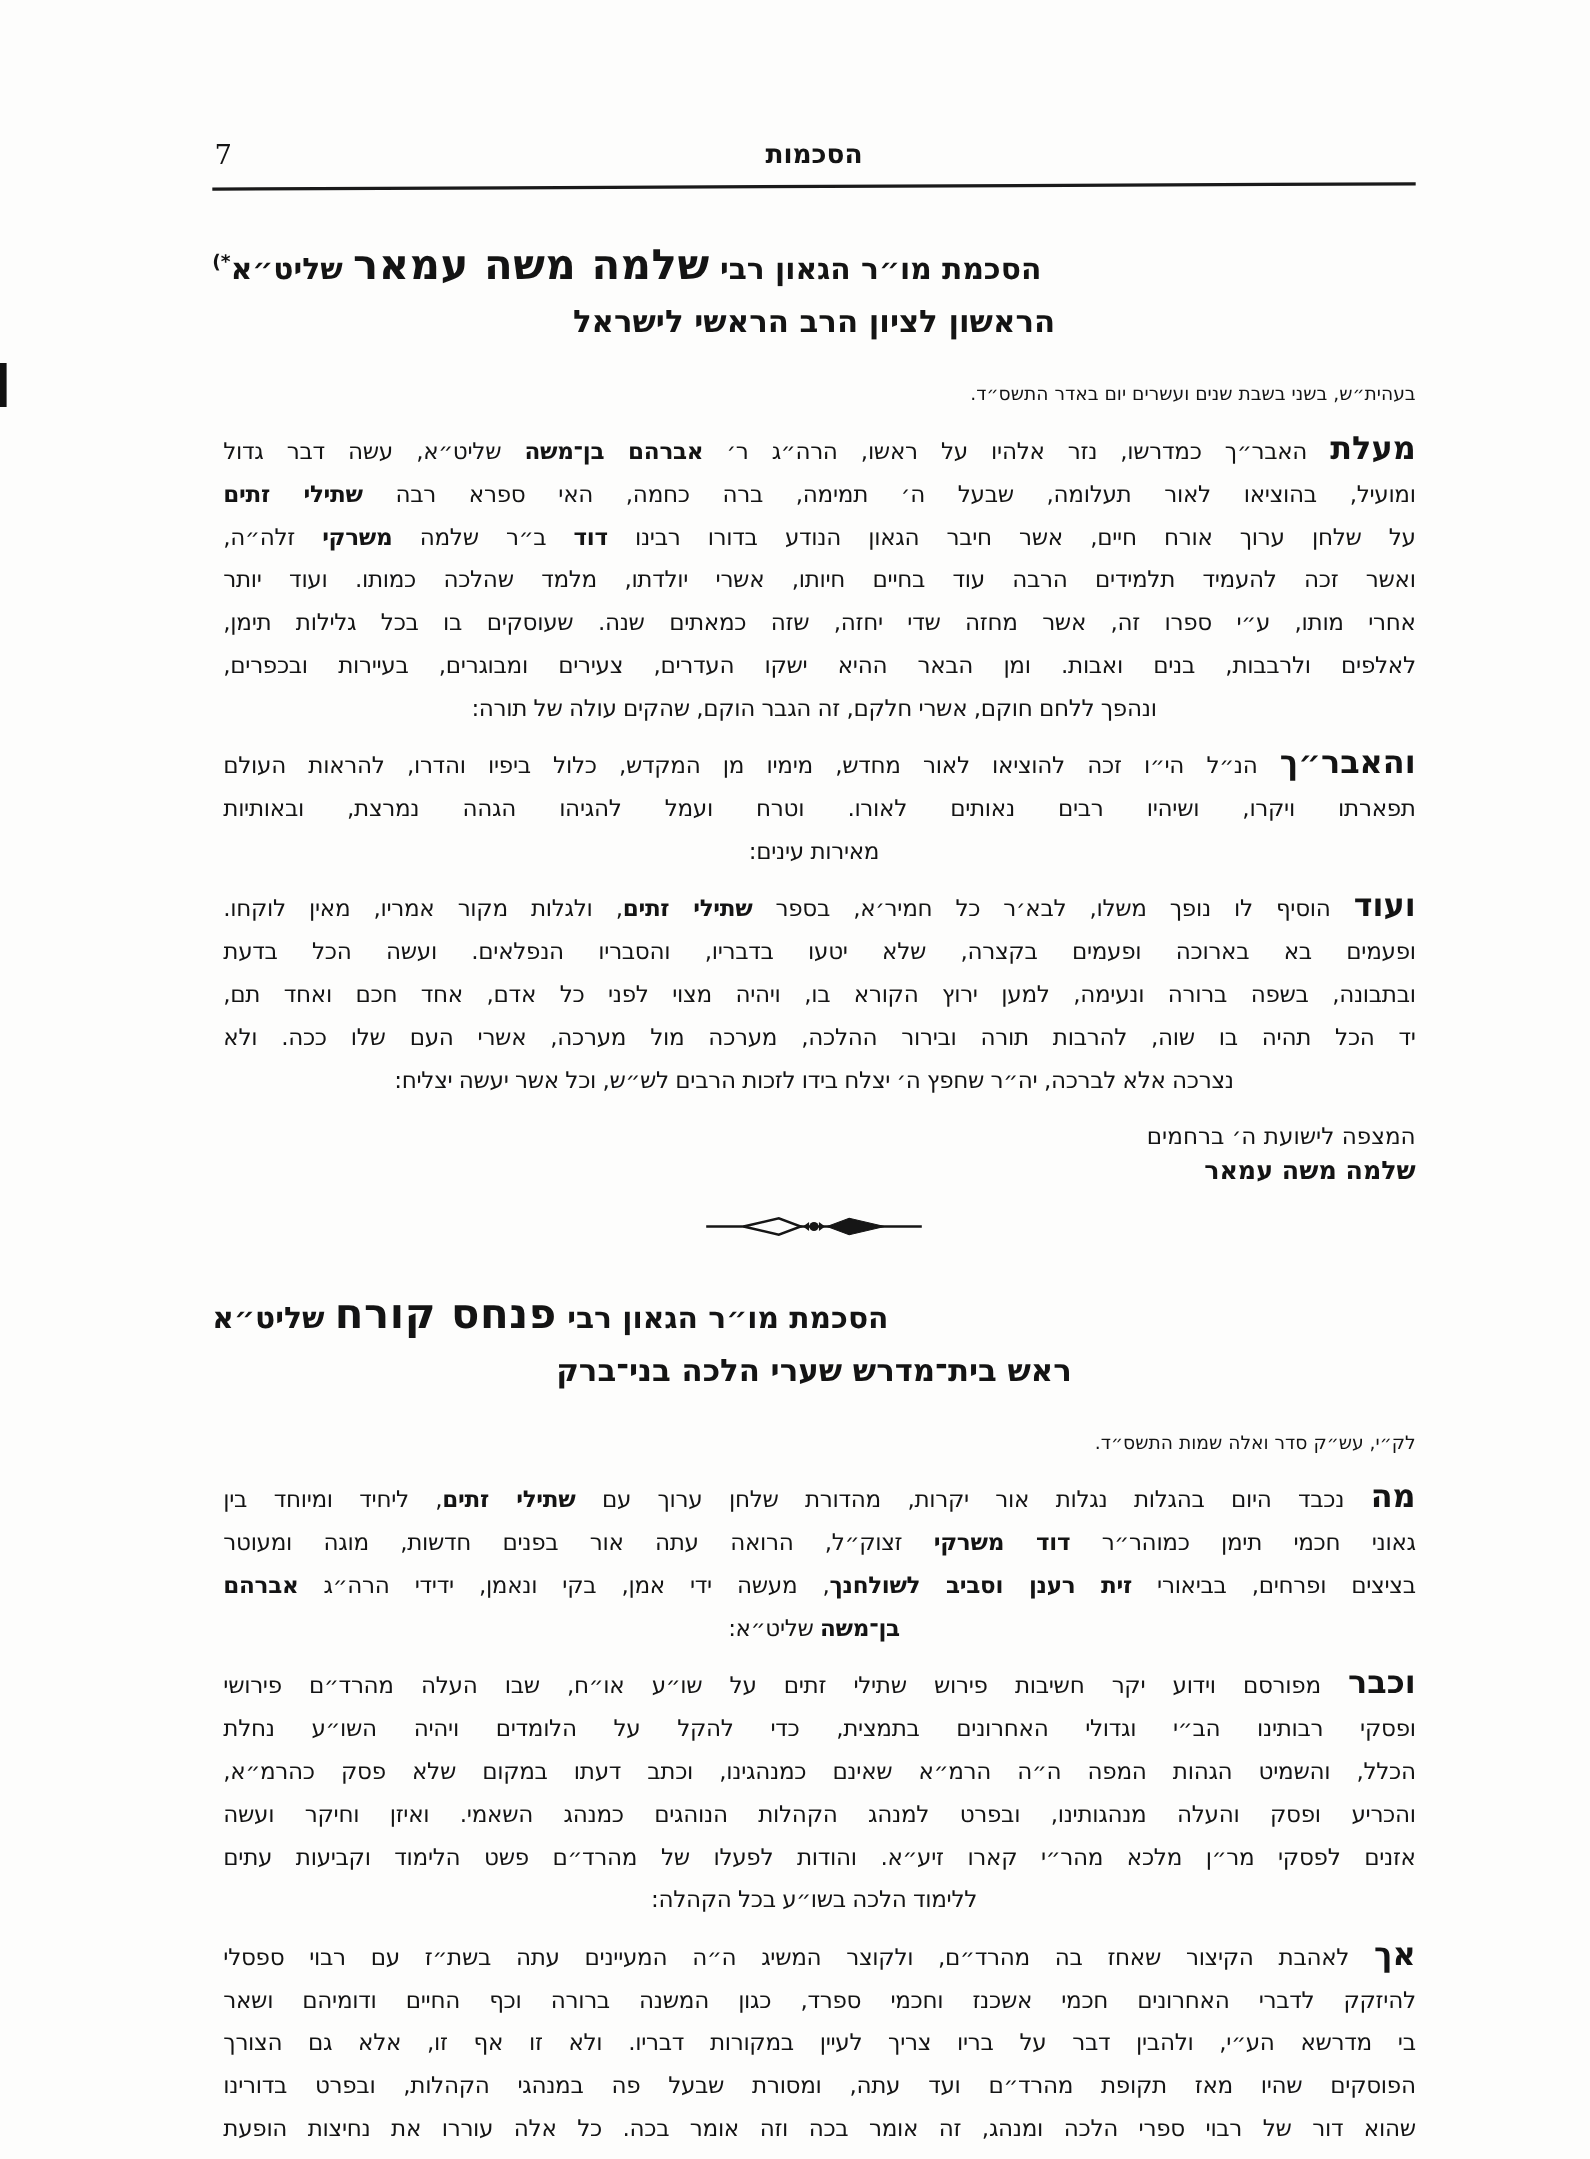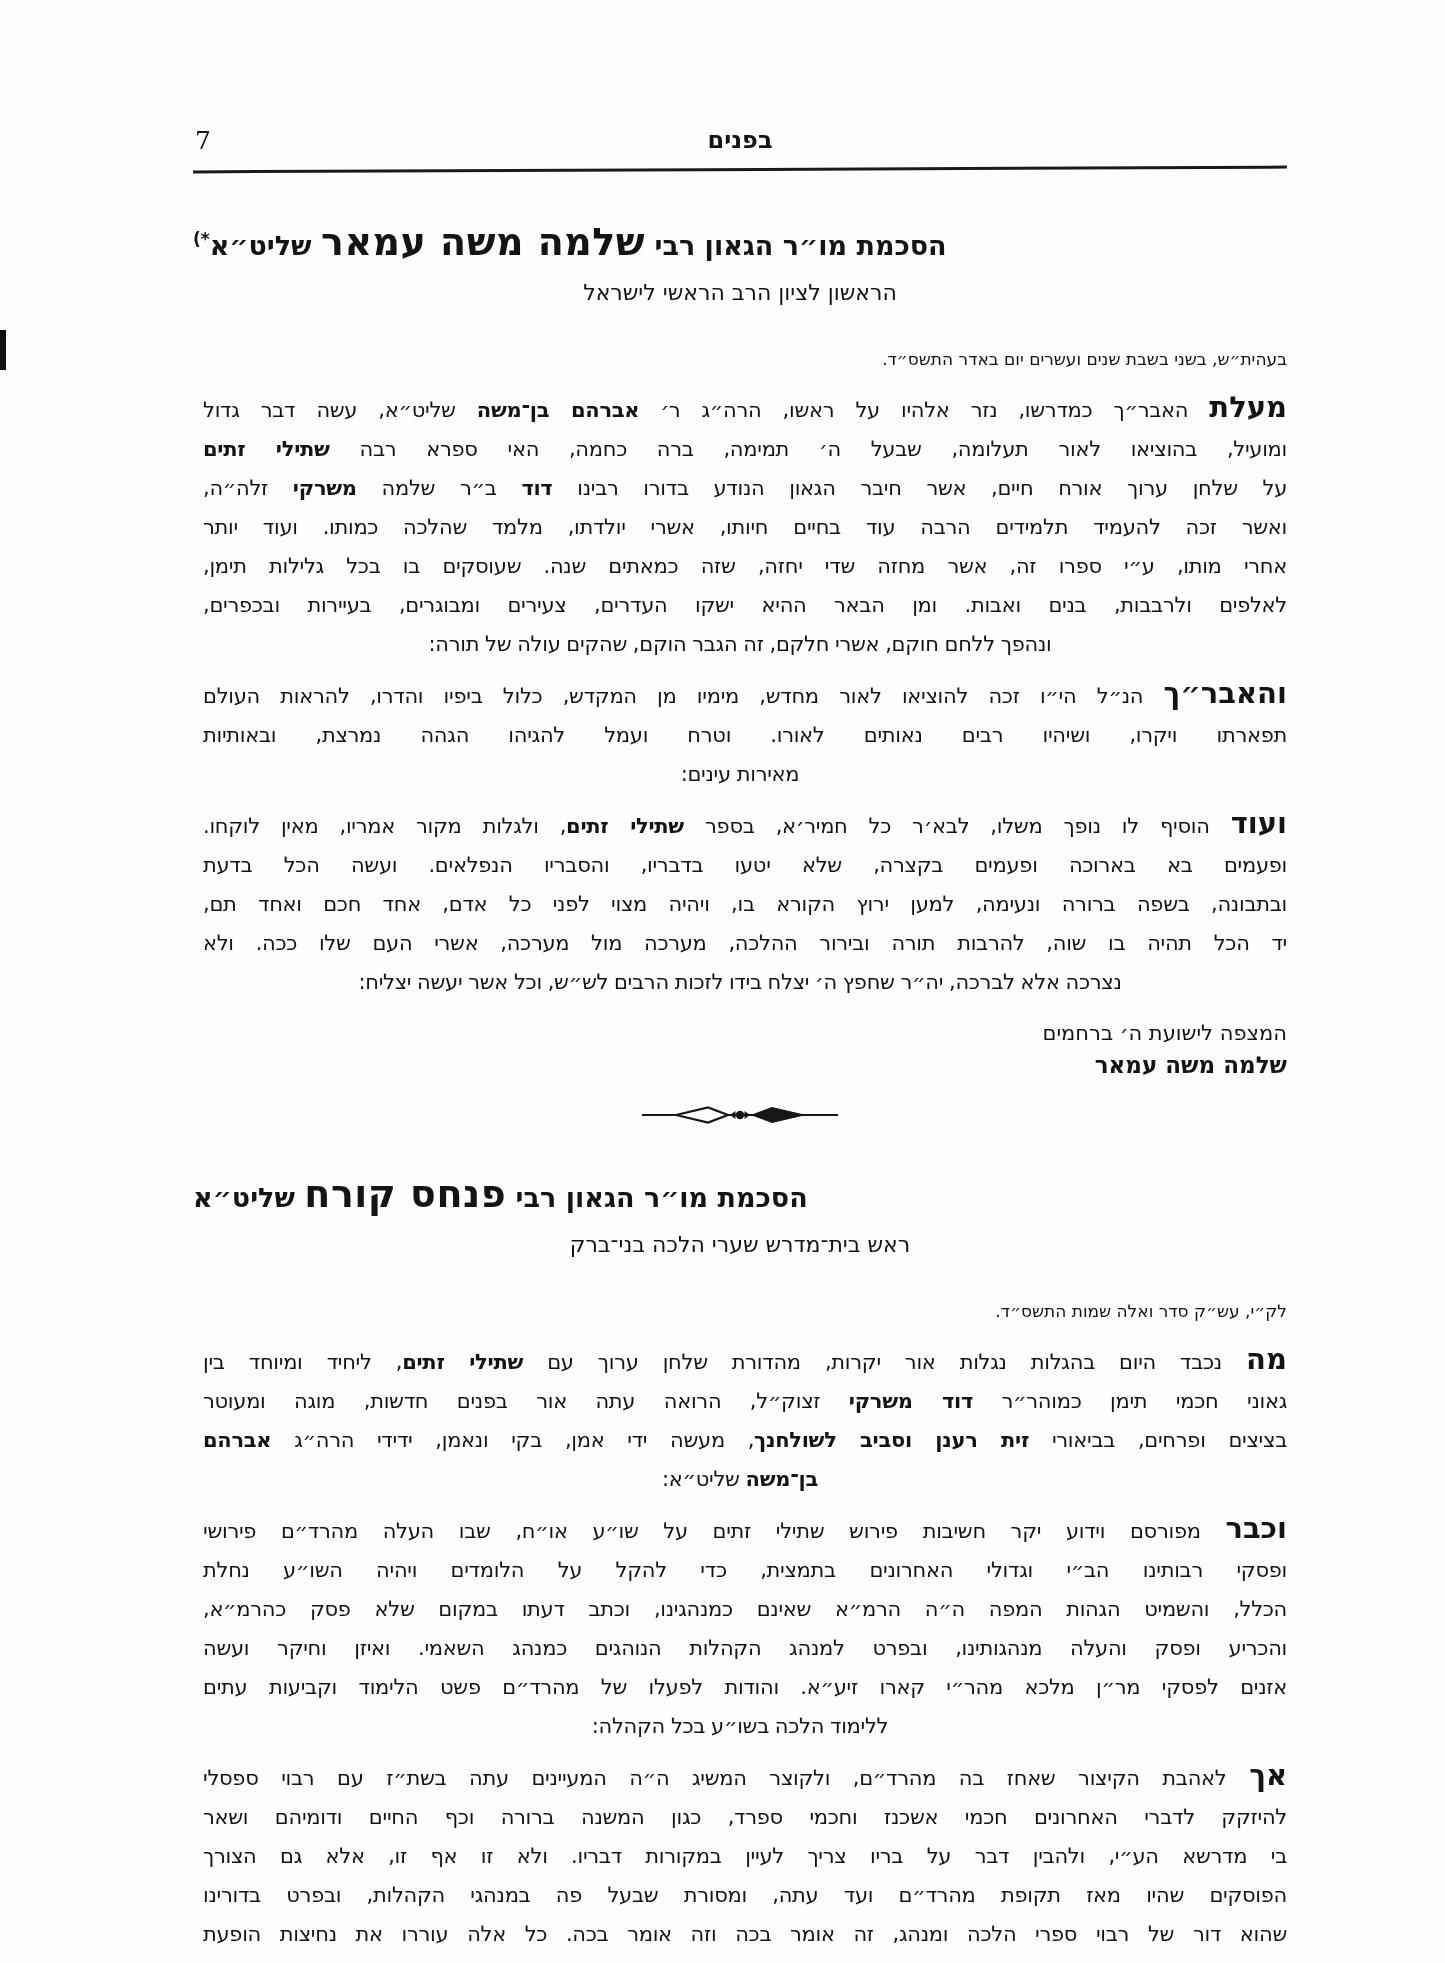"בפנים" span.header-title { text: בפנים -> הסכמות }
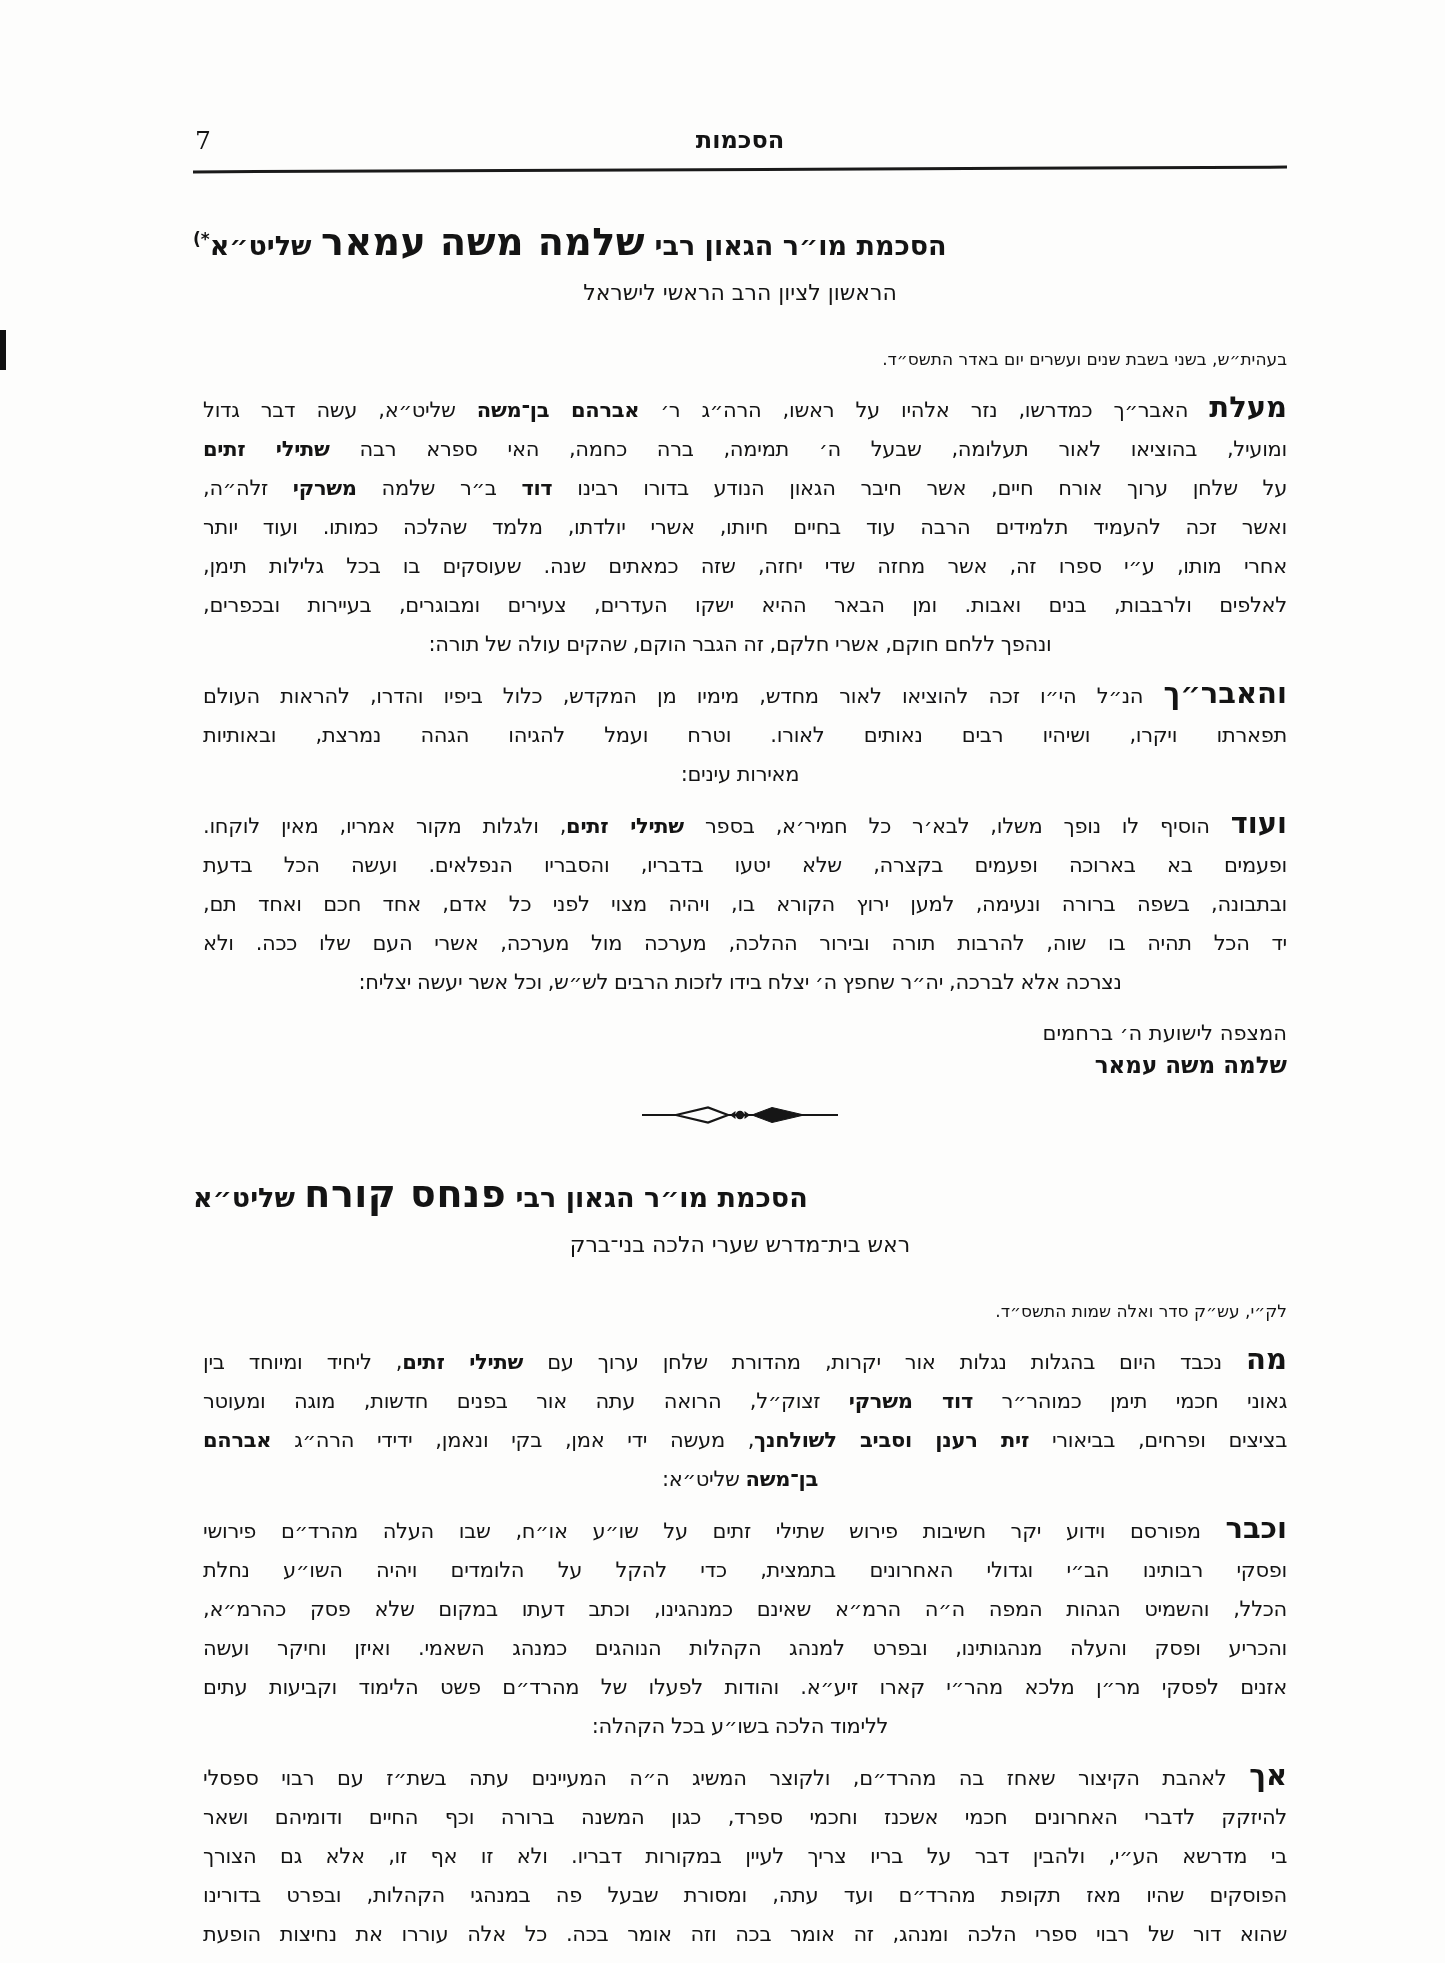"הראשון לציון הרב הראשי לישראל" .subtitle { font-size: 22px -> 28px; font-weight: normal -> bold }
